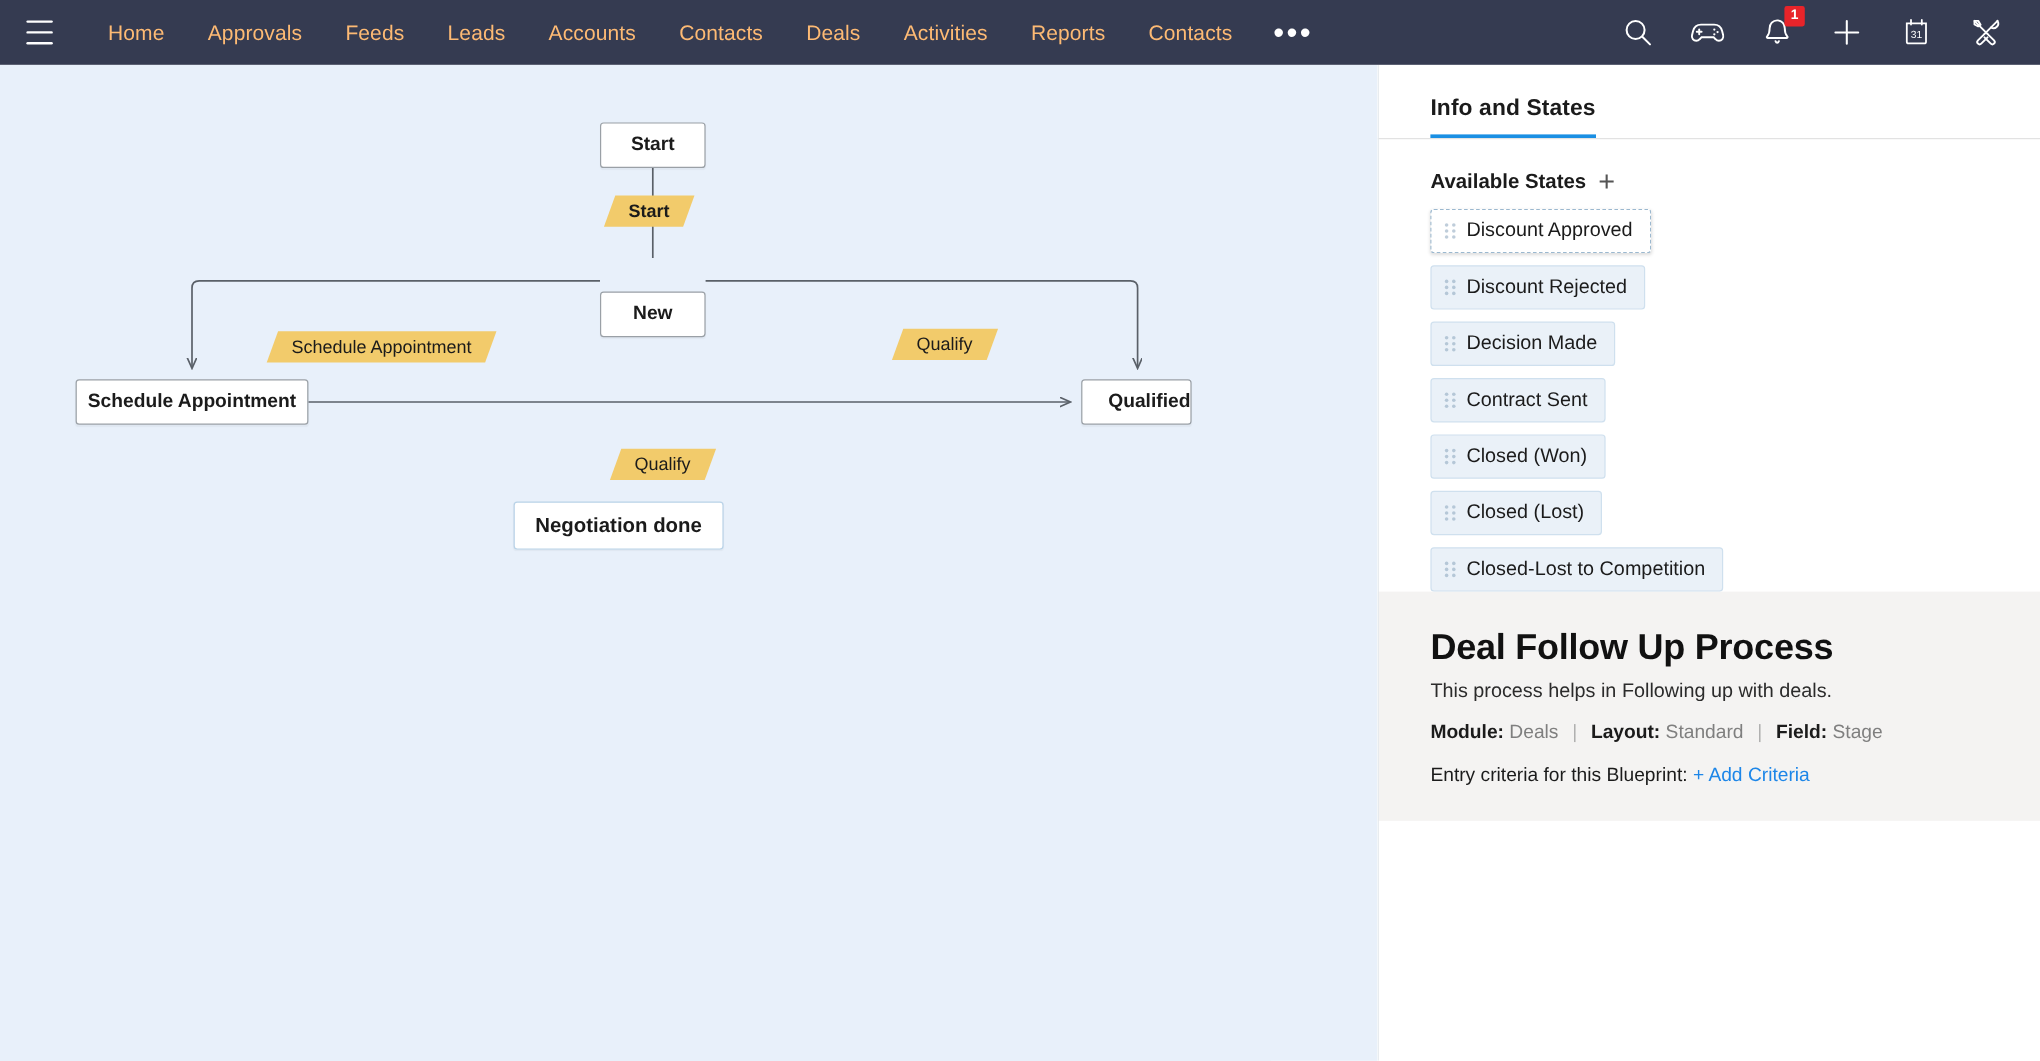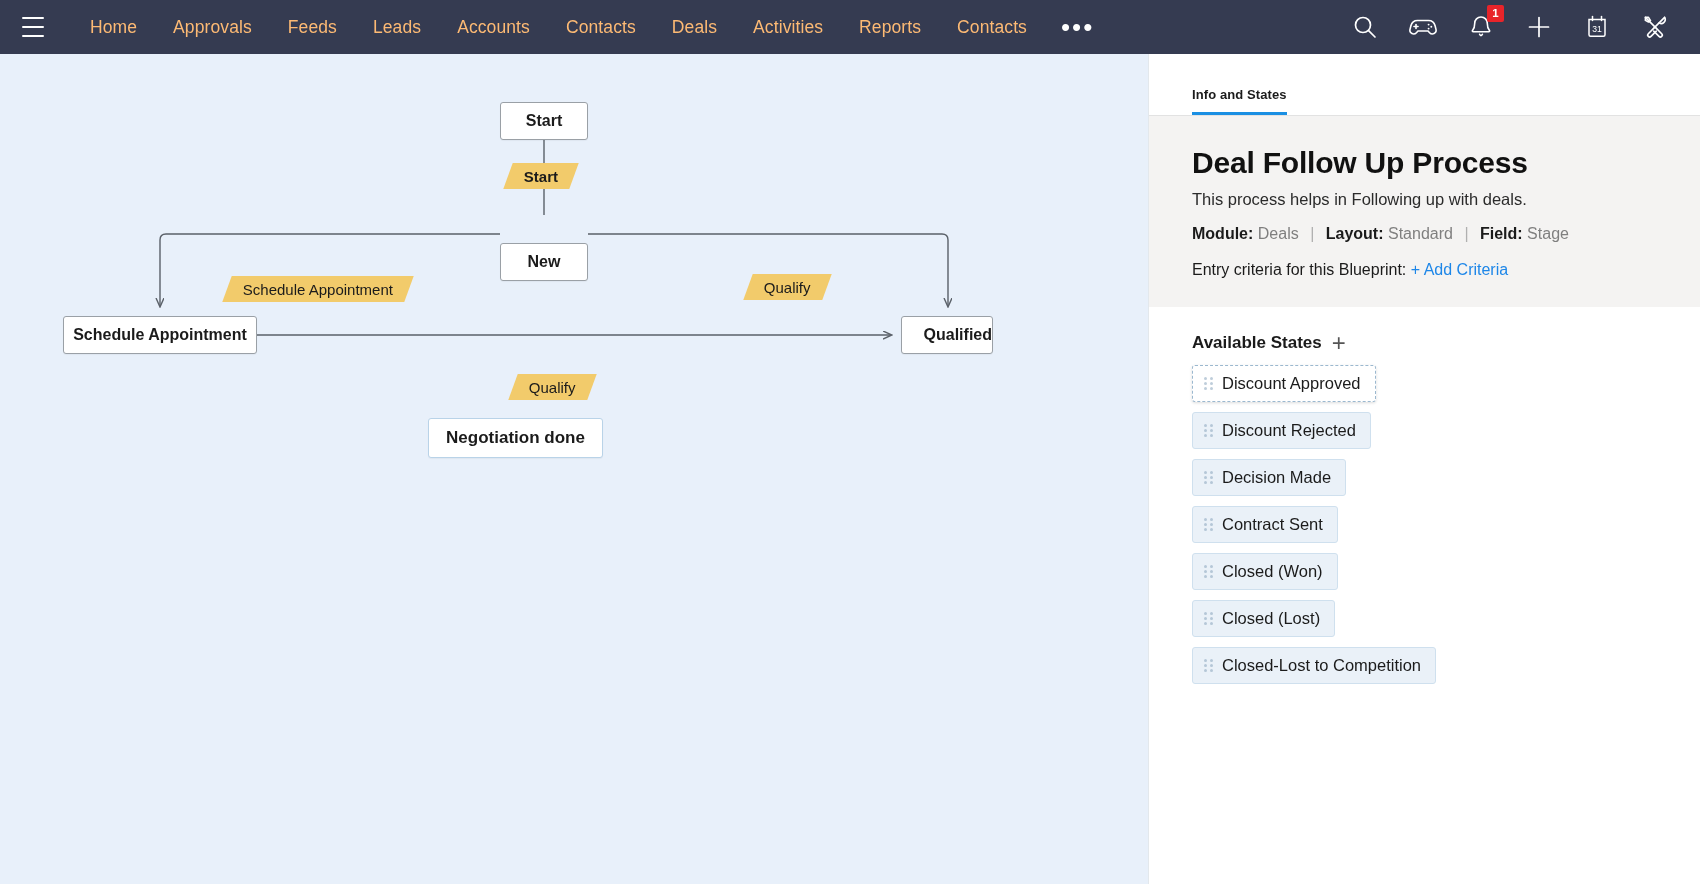"Info and States" #tab-info { font-size: 13px -> 19px }
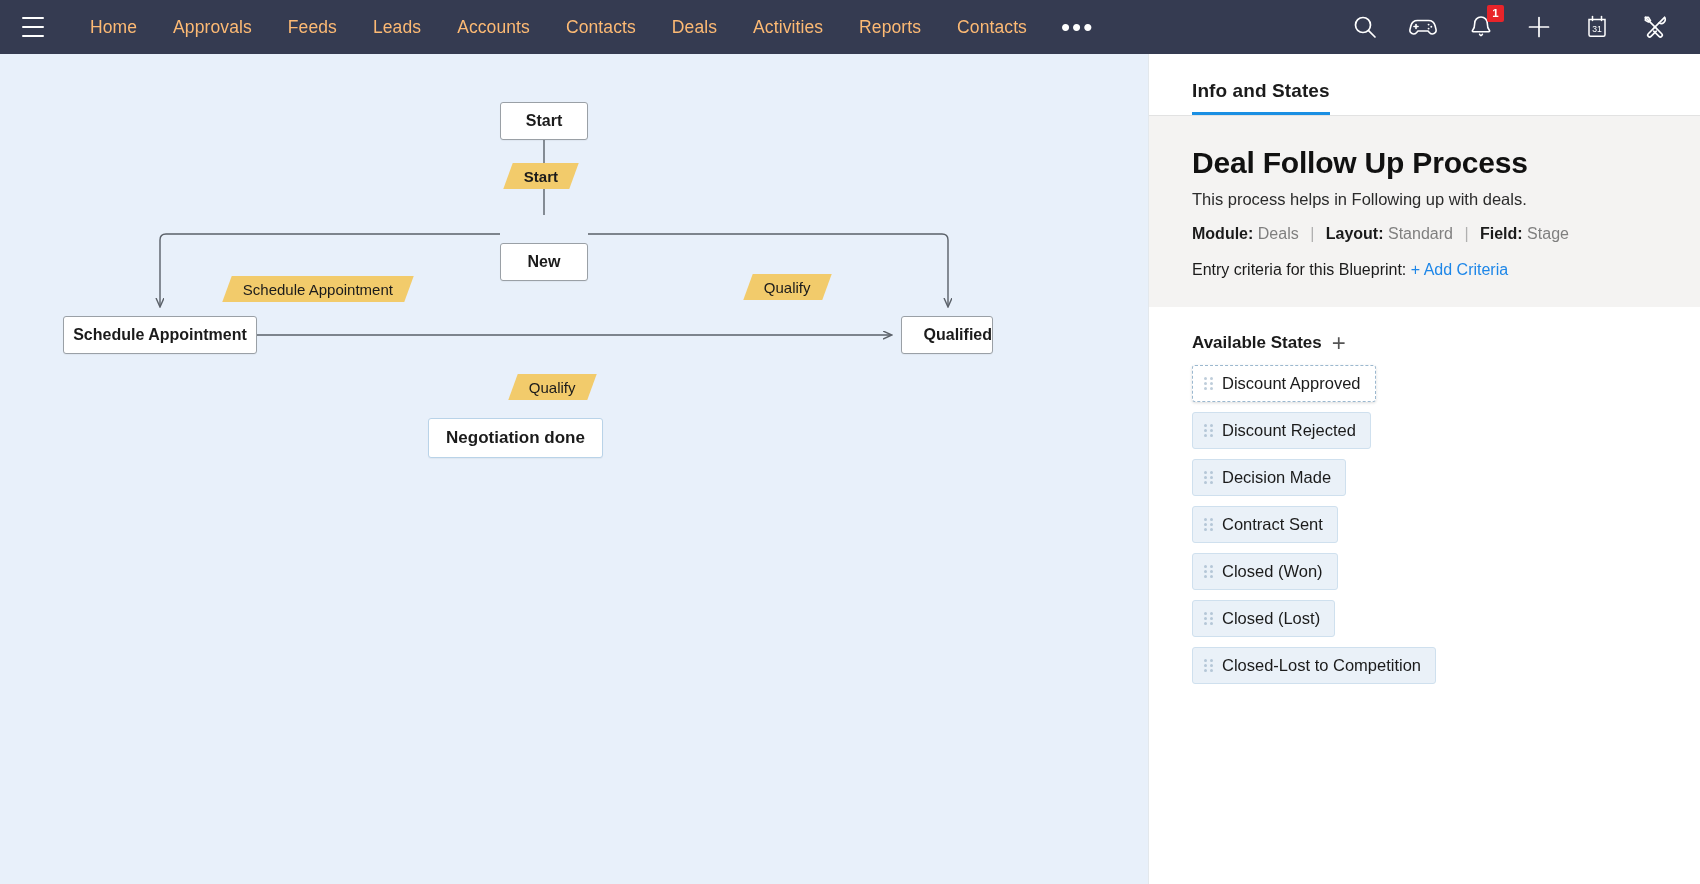"Deal Follow Up Process" div { order: before "Available States" -> after "Available States" }
